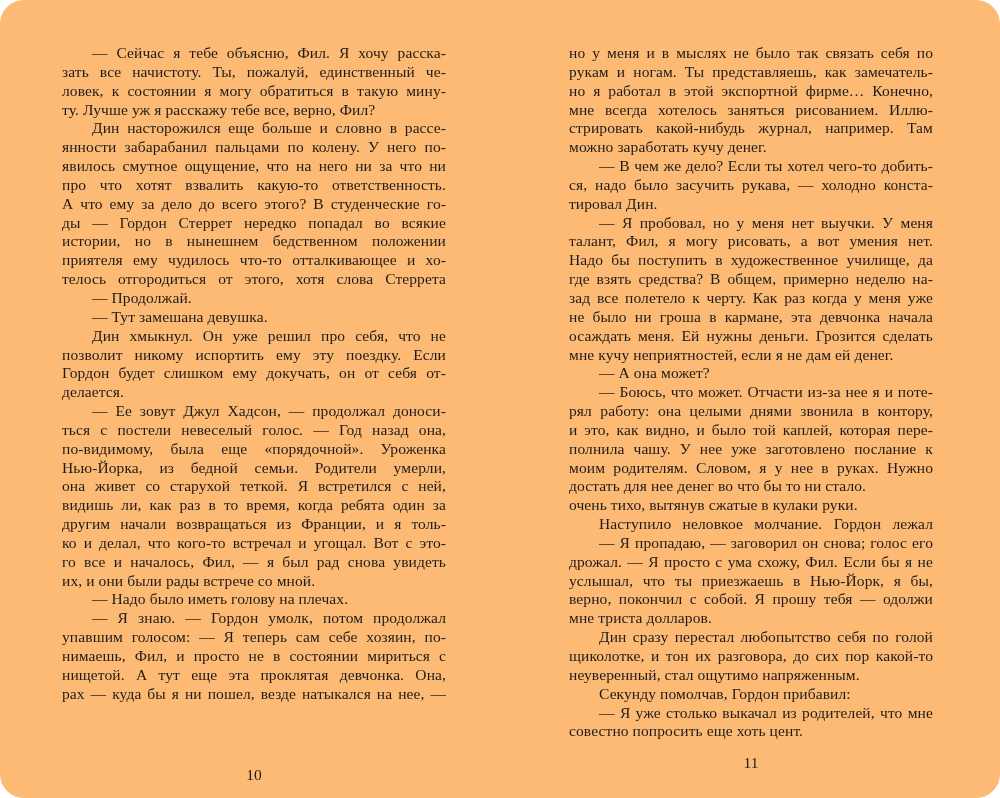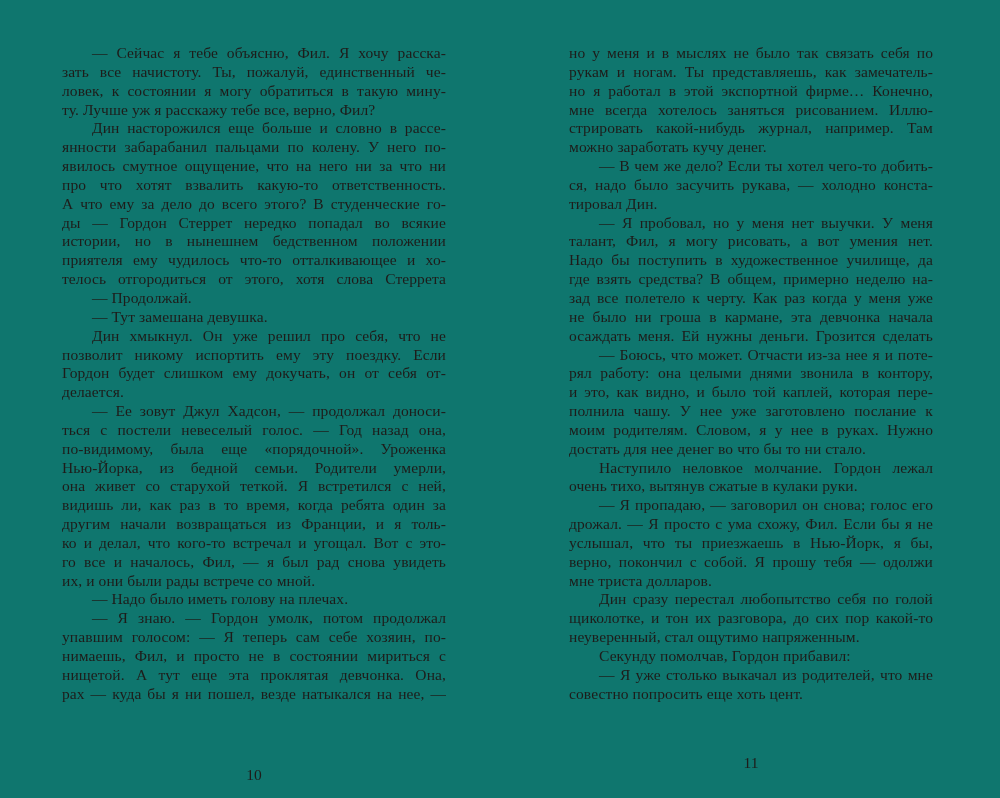"— Сейчас я тебе объясню," .book-spread { background: #0f766e -> #fdba74; border-radius: none -> 24px }
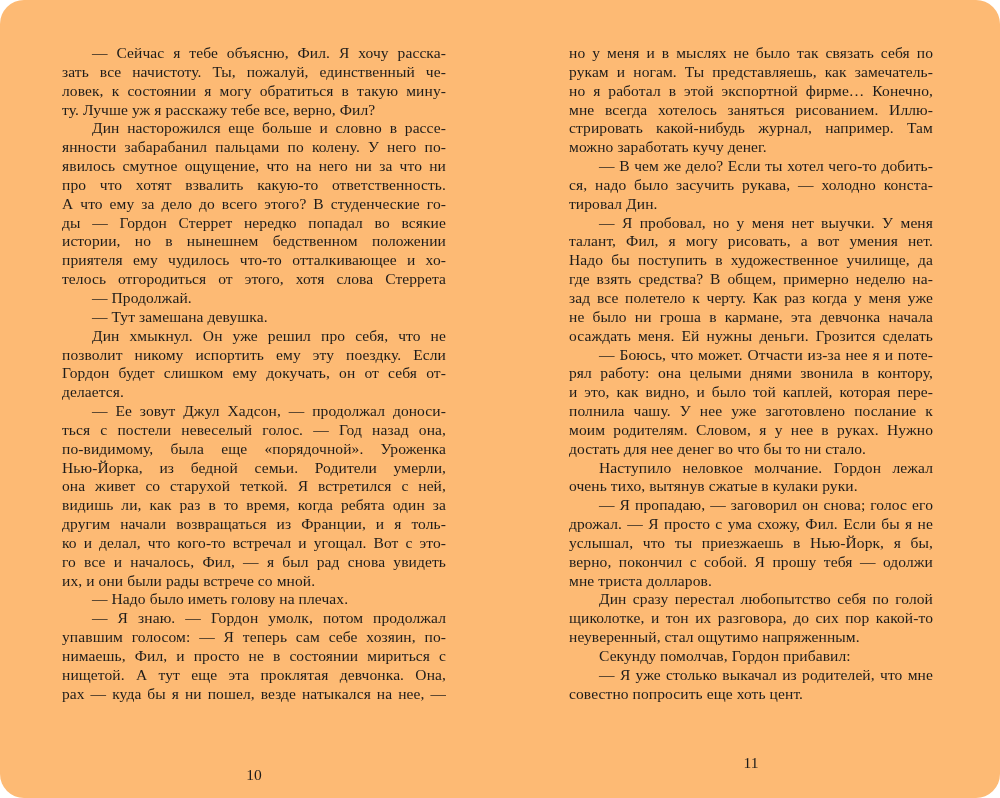"мне кучу неприятностей, если я" div.line { html: none -> <div>мне кучу неприятностей, если я не дам ей денег.</div> }
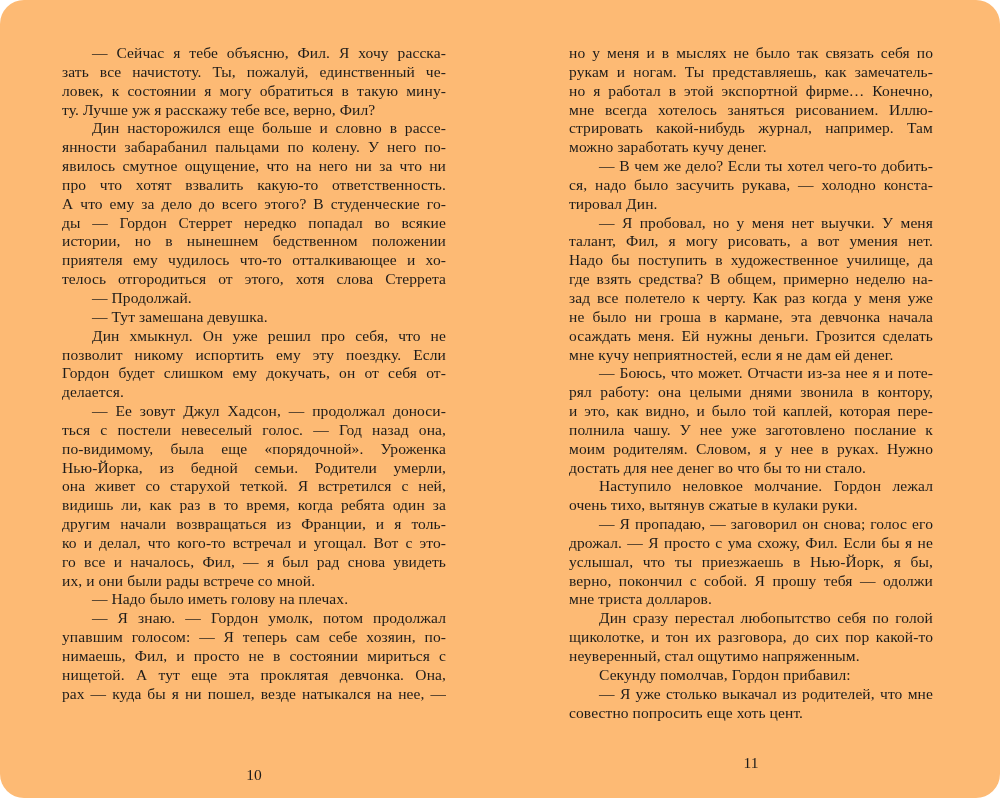"— А она может?" div.line { html: none -> <div>— А она может?</div> }
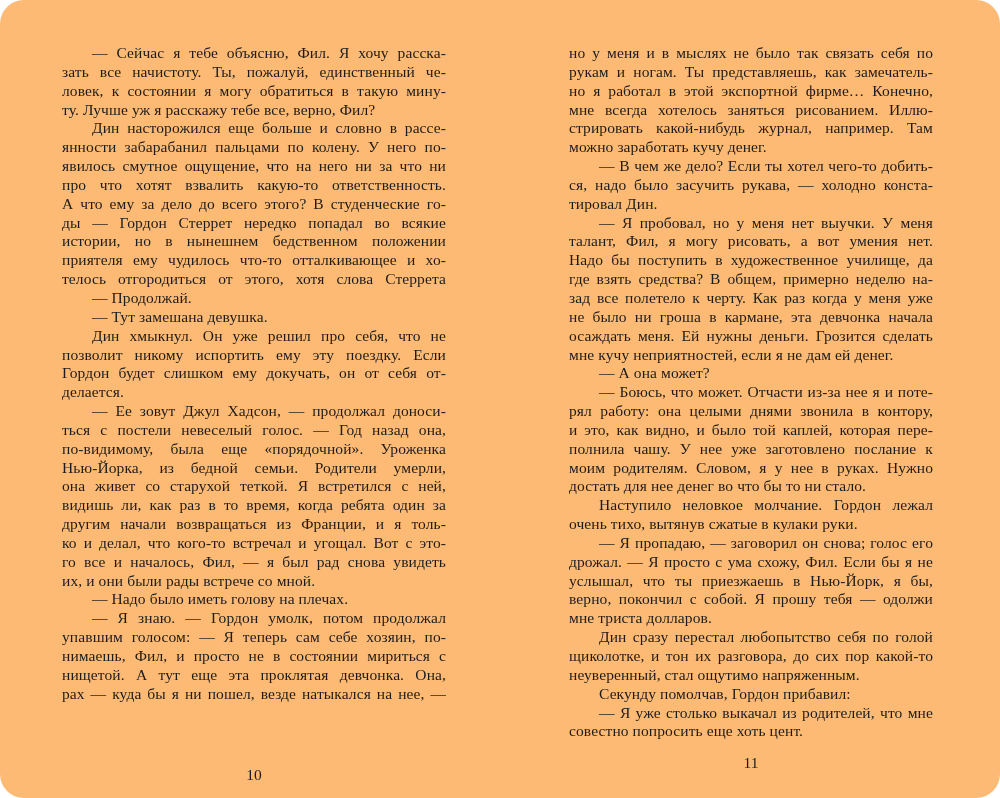"Наступило неловкое молчание. Гордон" div.line { order: before "очень тихо, вытянув сжатые в" -> after "очень тихо, вытянув сжатые в" }
